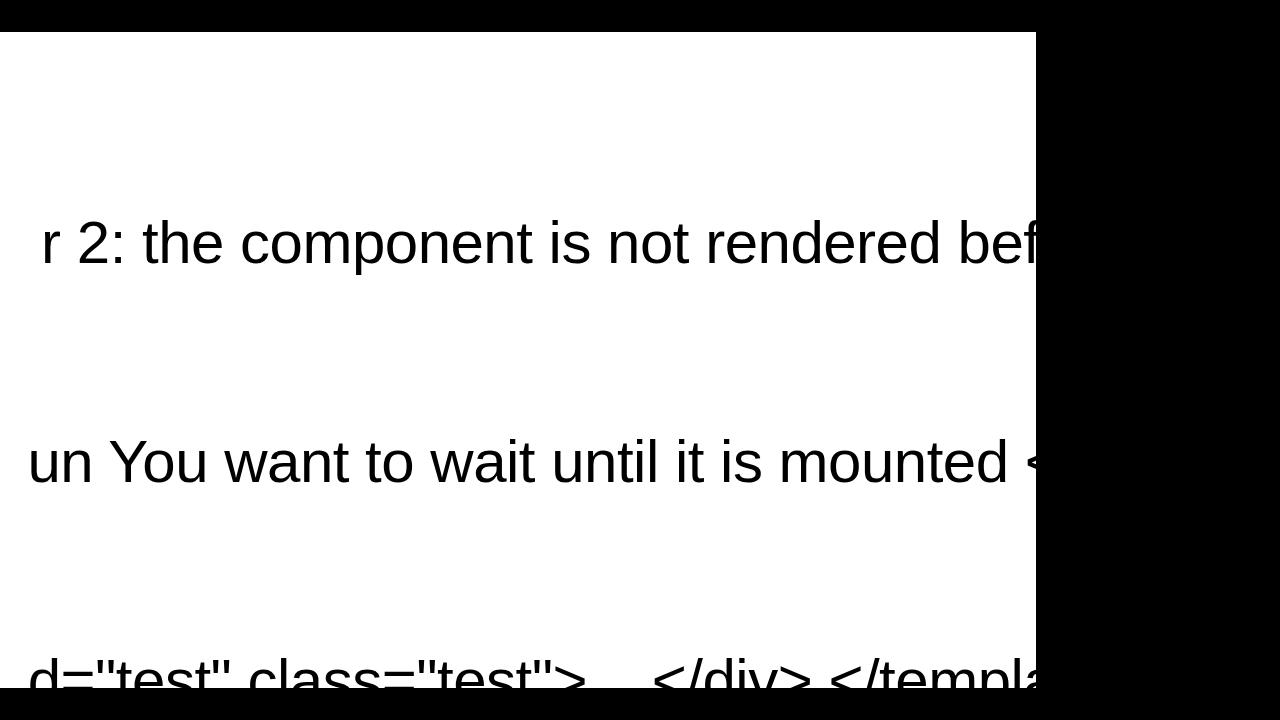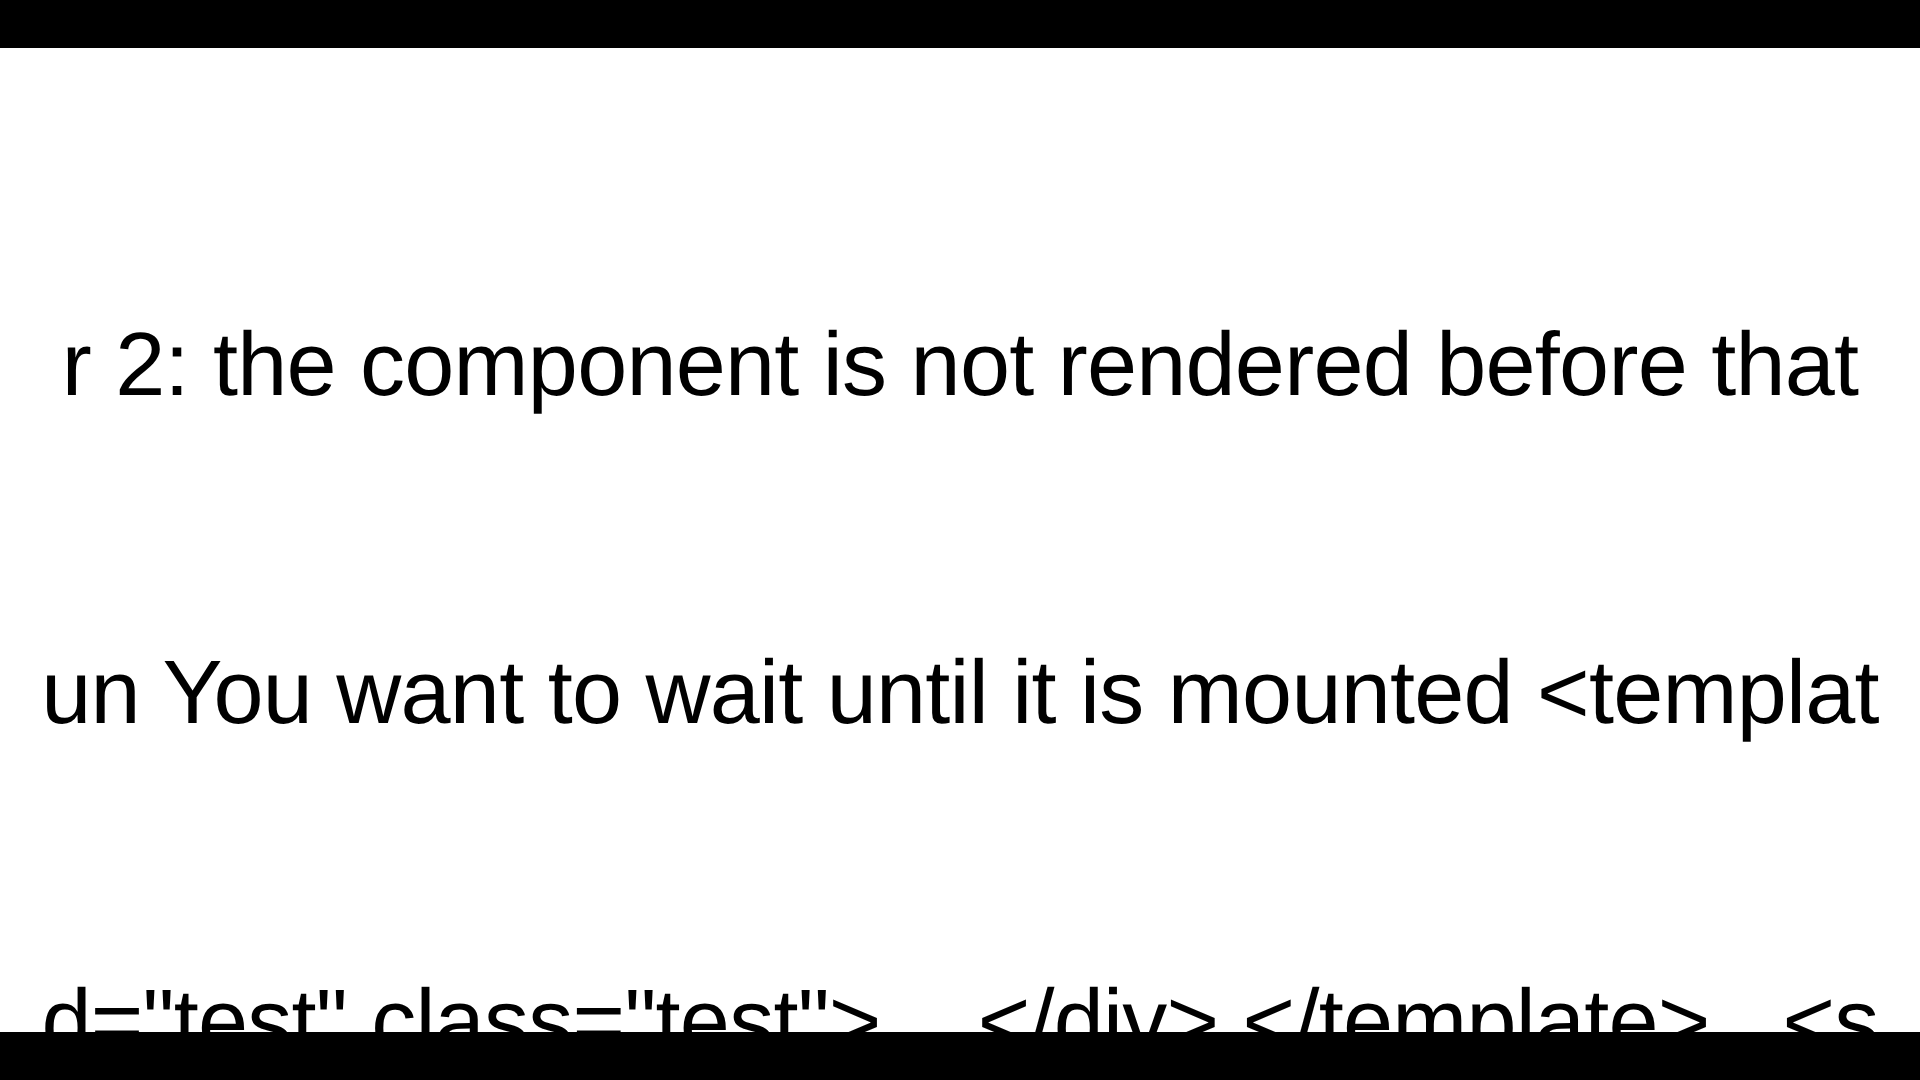"r 2: the component is" .content-band { width: 1280px -> 1036px }
